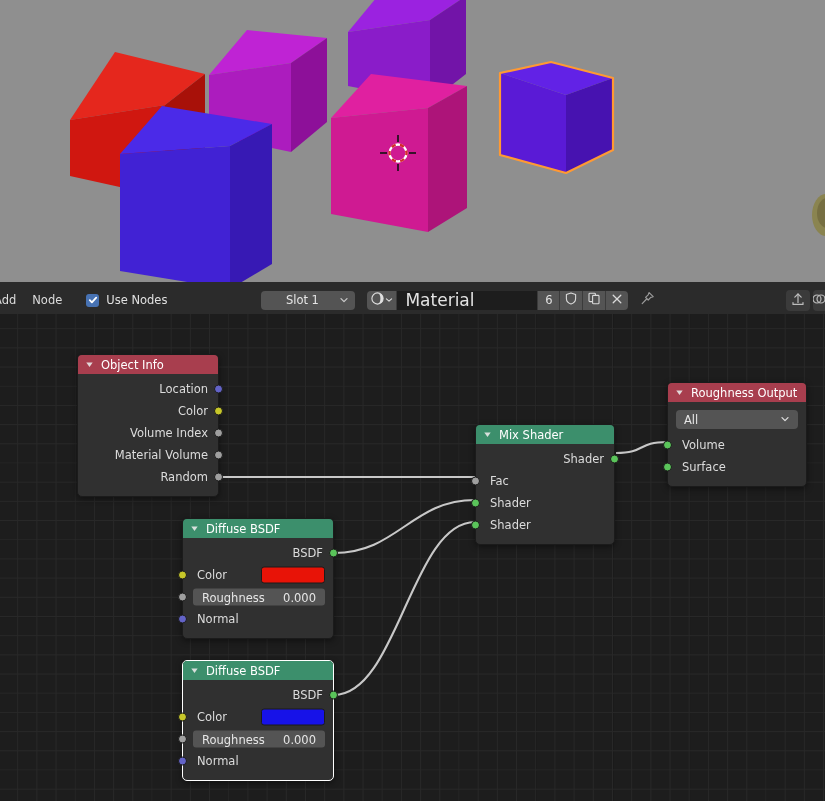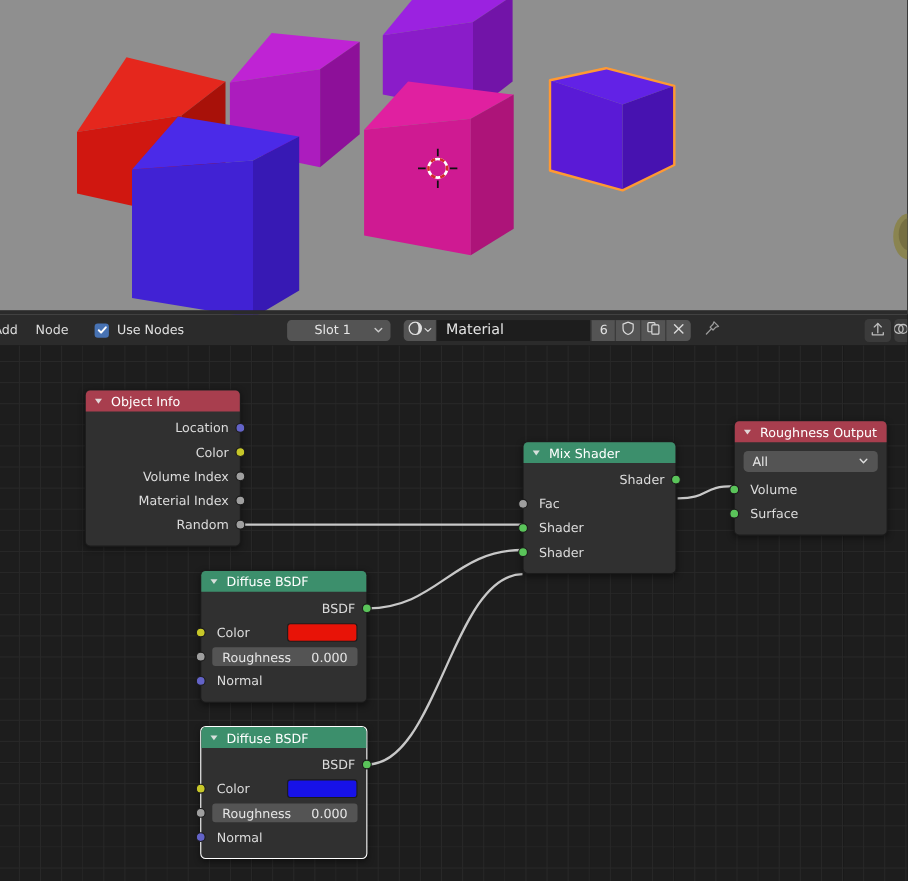"Material" .name-field { font-size: 13px -> 17px }
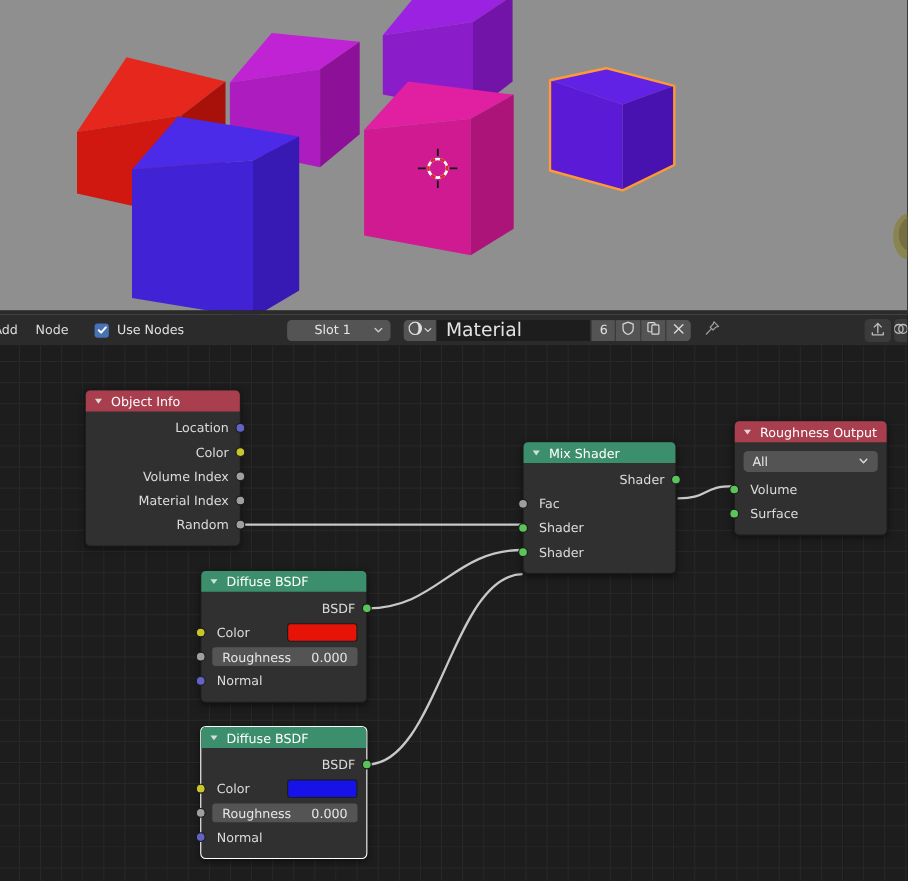"Mix Shader" div.node { top: 87px -> 110px }
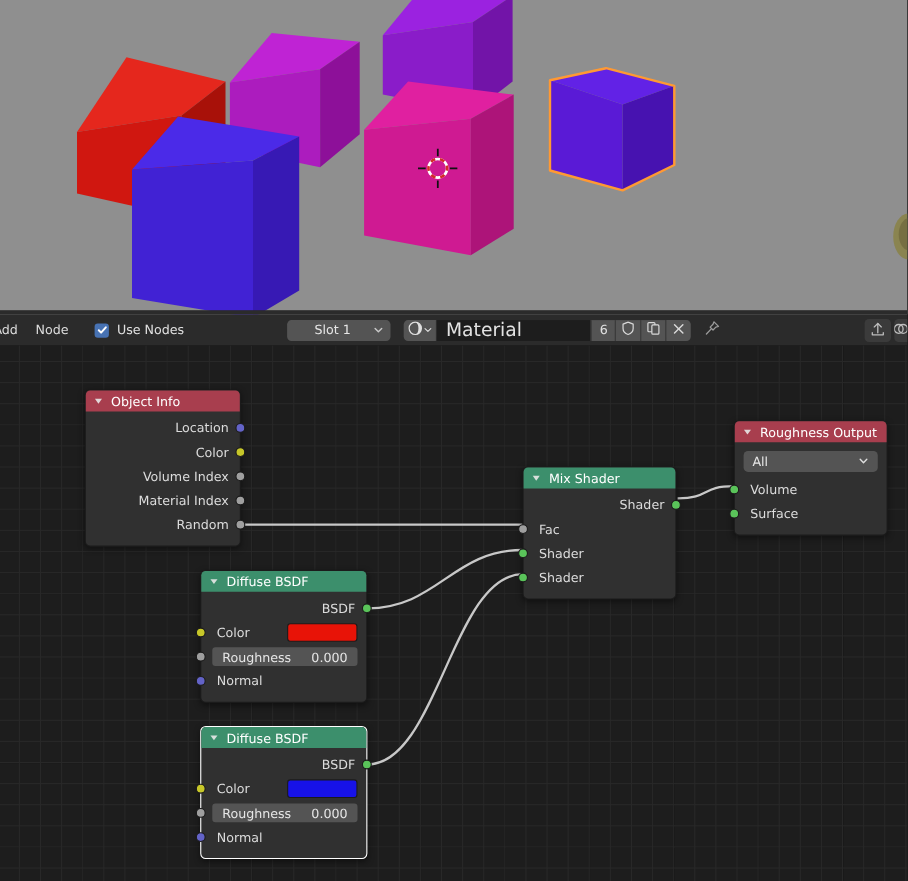"Material Index" span { text: Index -> Volume }
